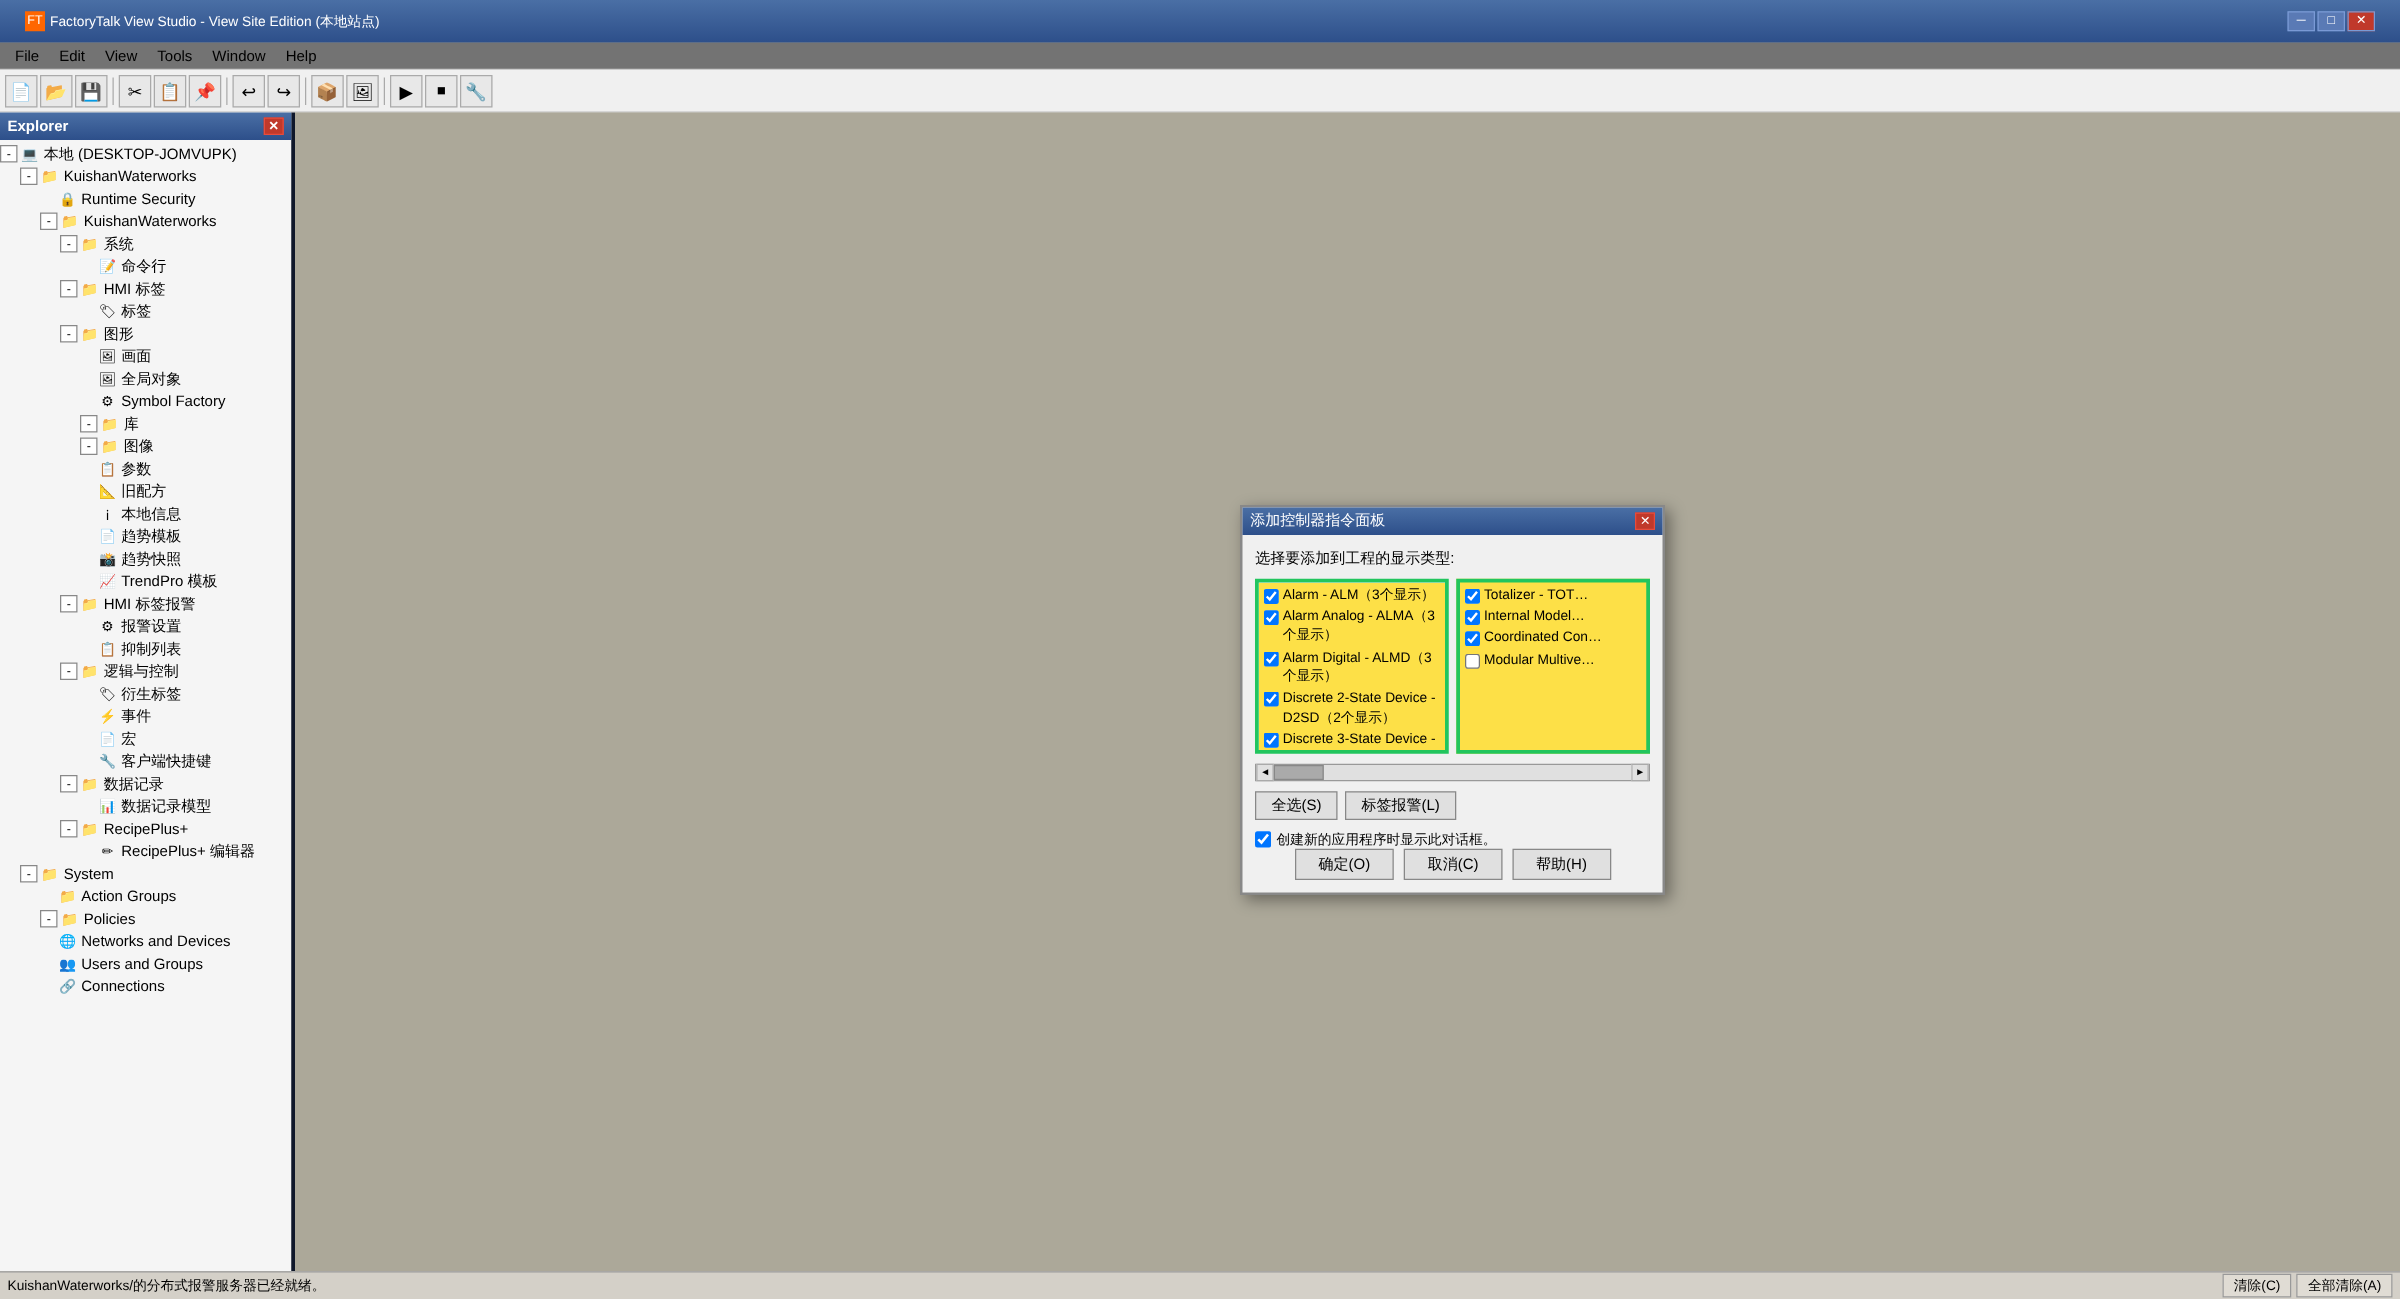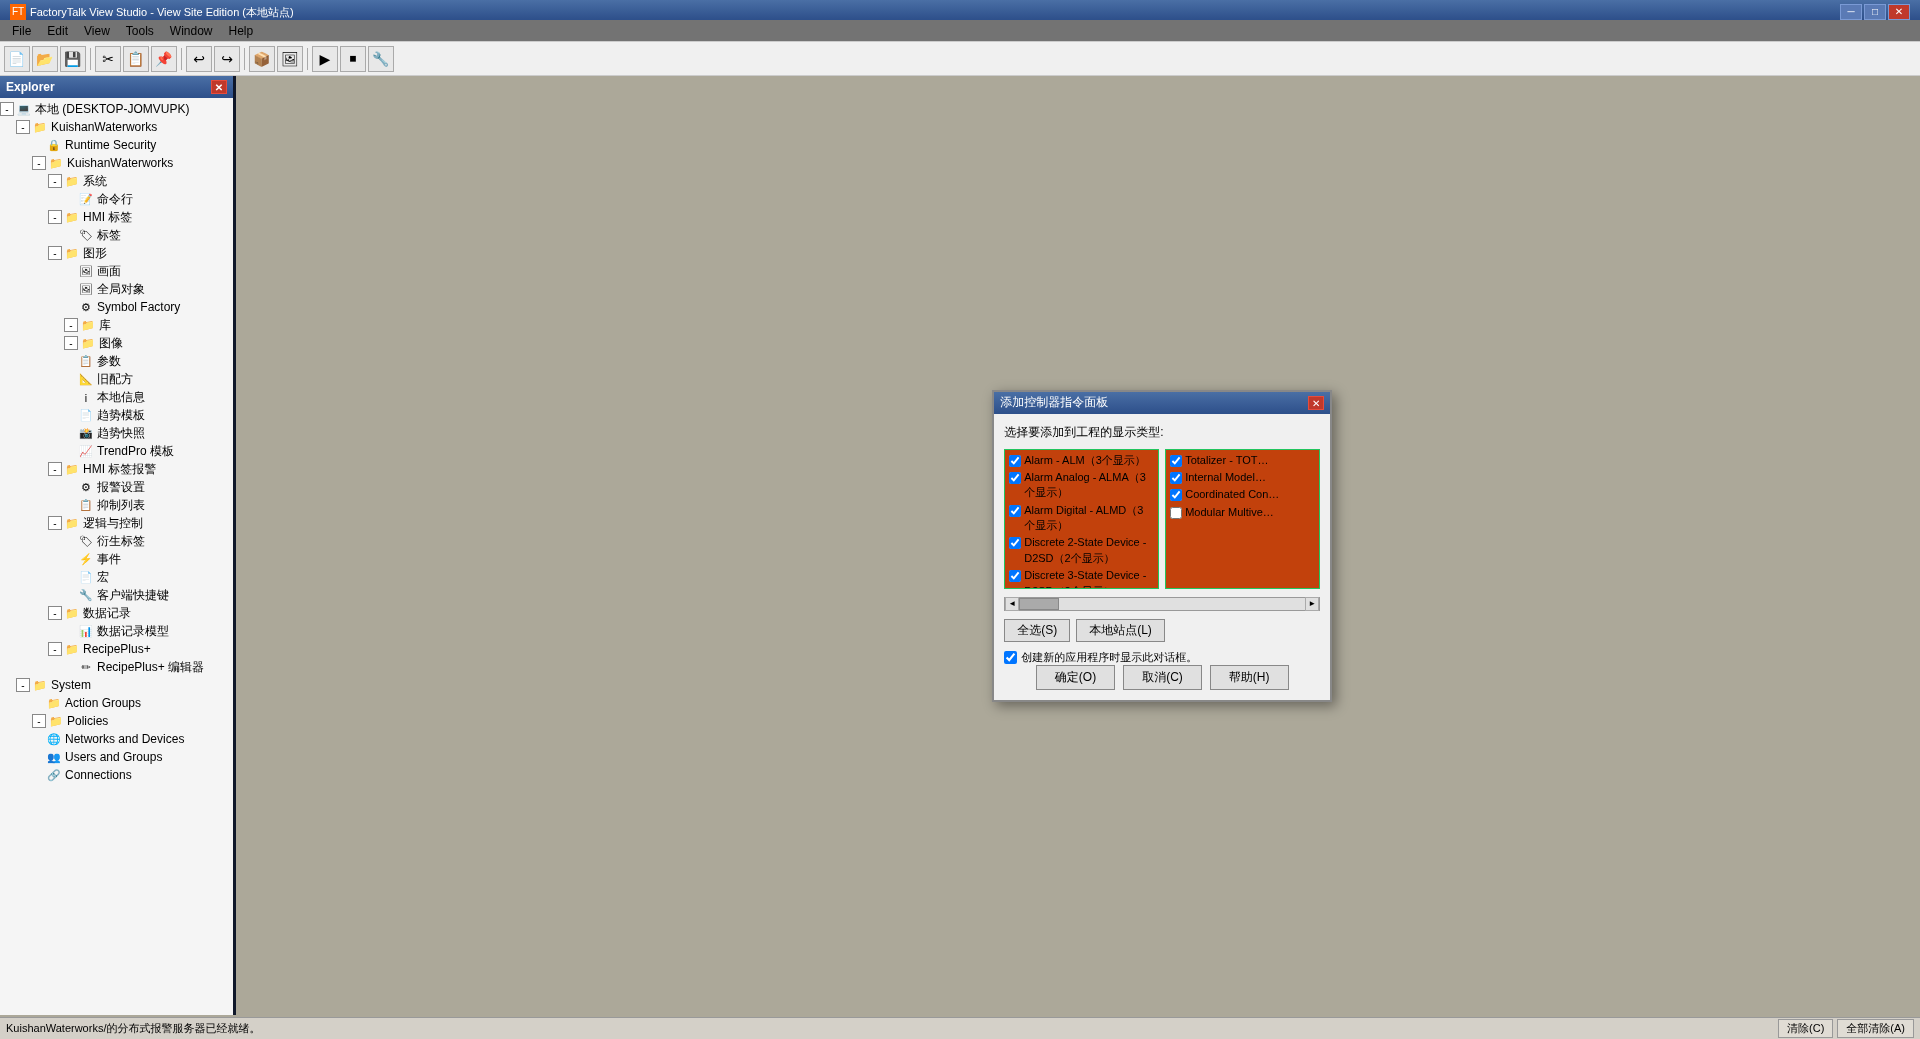"FT" .title-bar { align-items: flex-end -> center; height: 20px -> 34px; padding: 0 10px -> 0 20px }
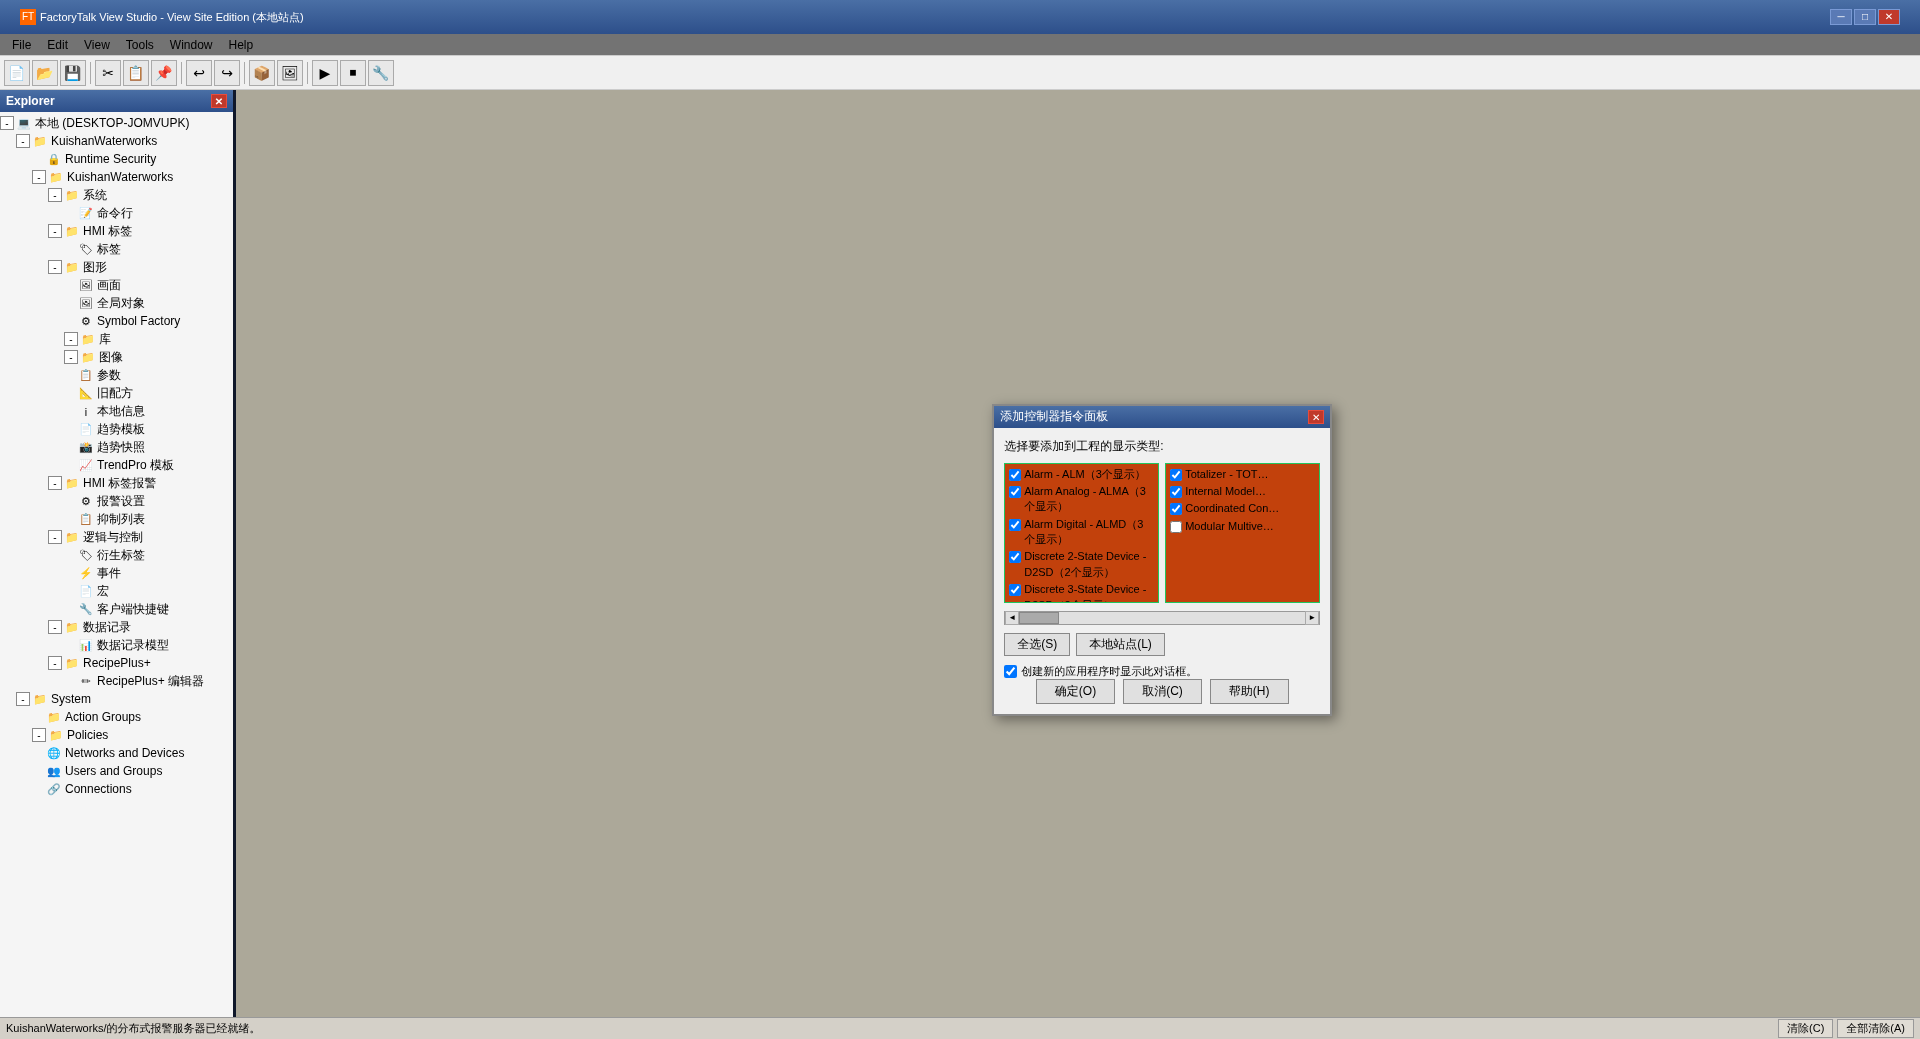"Alarm - ALM（3个显示）" .checklist-col { background: #c2410c -> #fde047; border: 1px solid #22c55e -> 3px solid #22c55e }
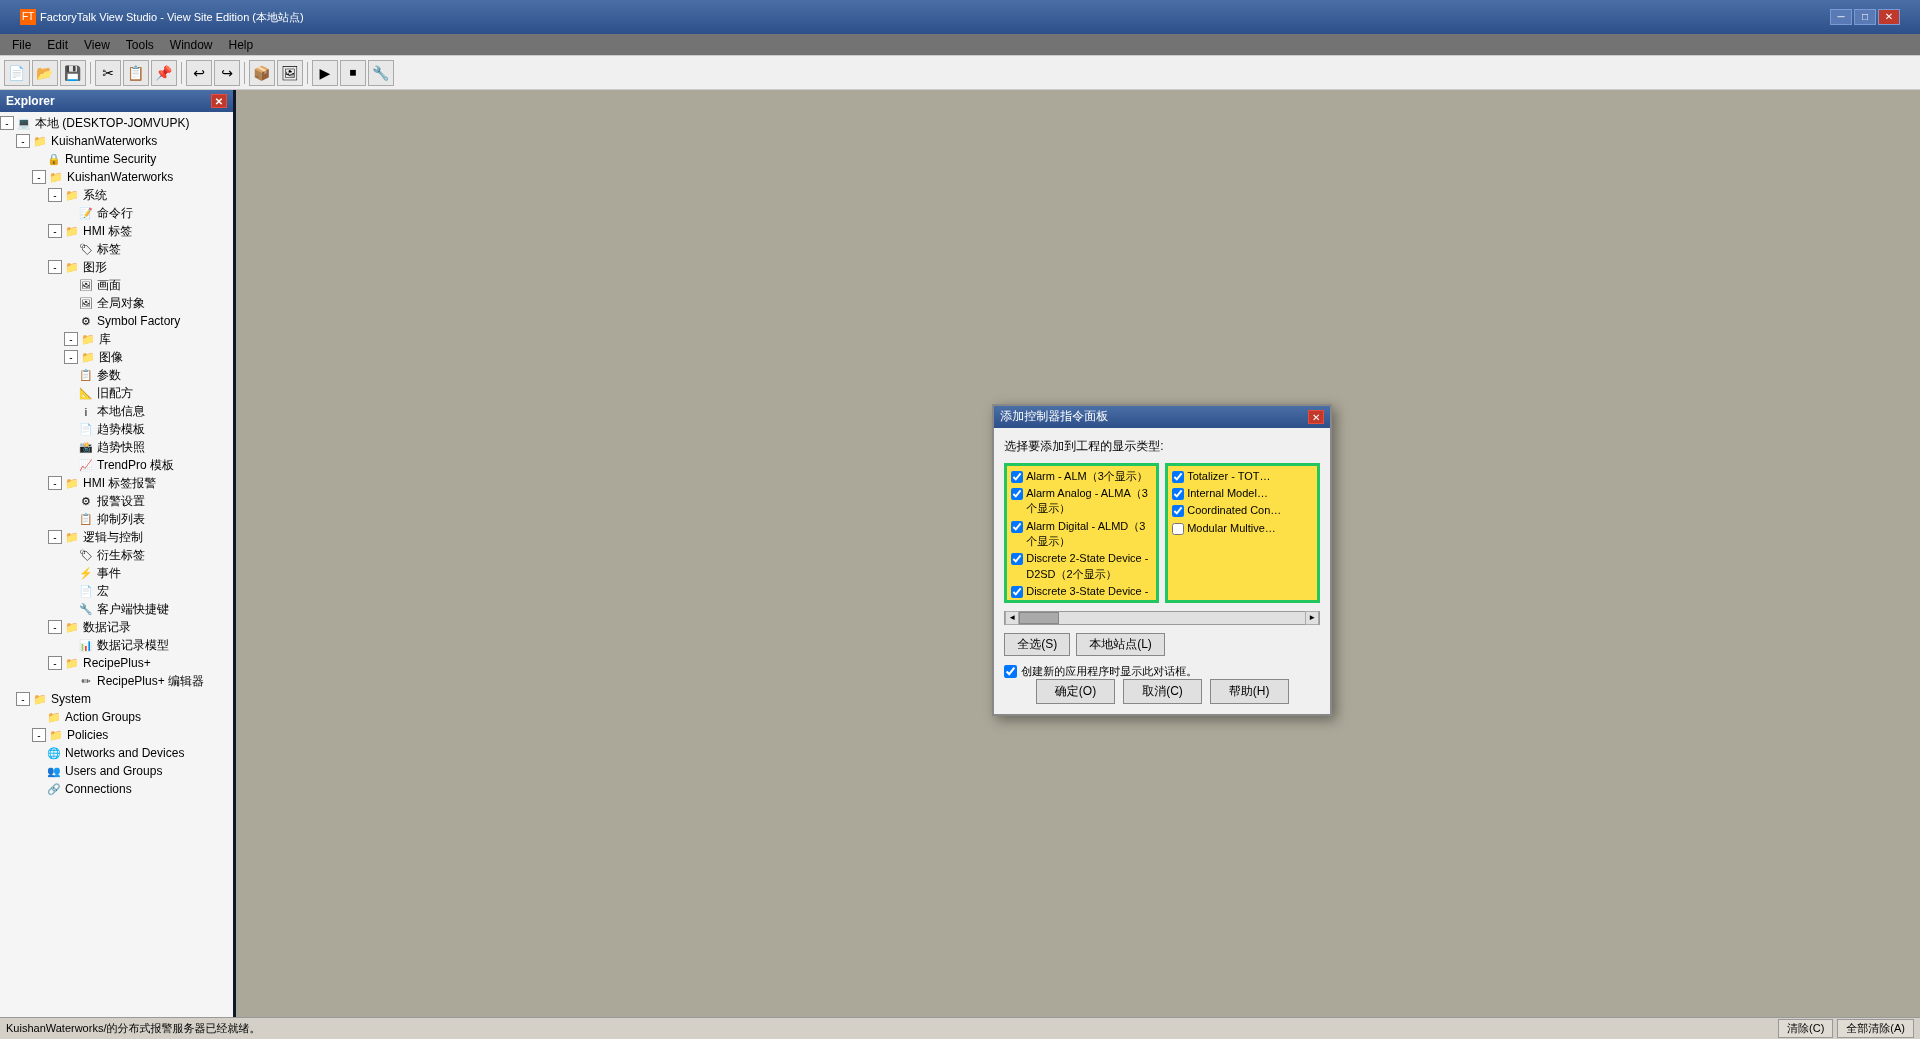"本地站点(L)" button.dialog-btn-small { text: 本地站点 -> 标签报警 }
